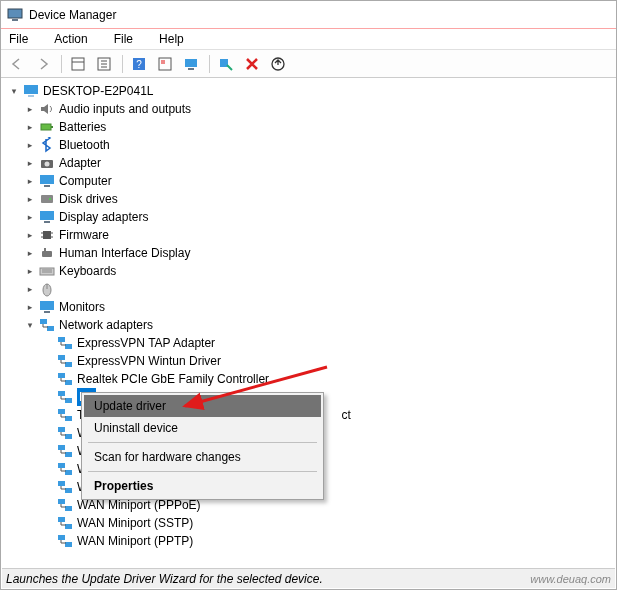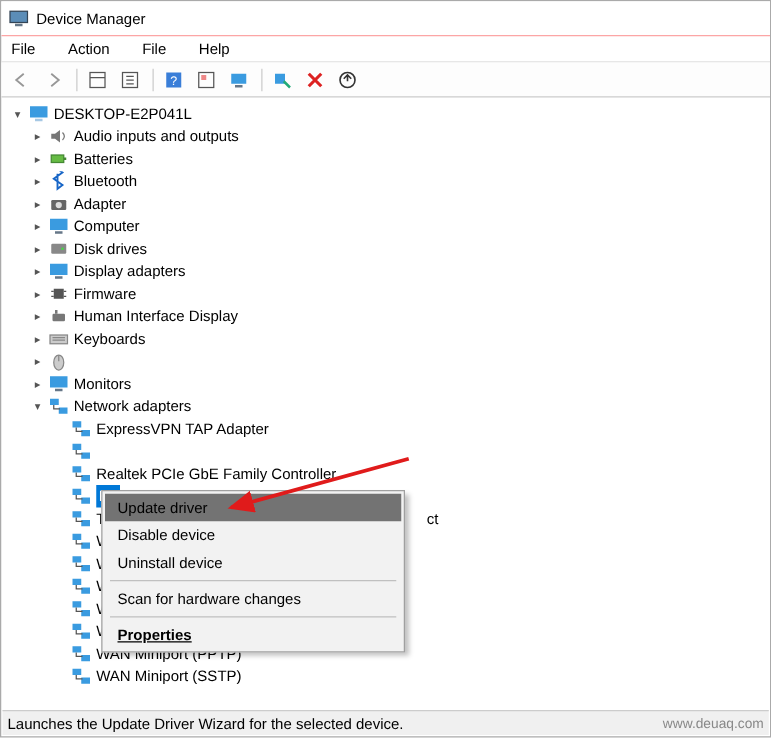"ExpressVPN Wintun Driver" span.label { html: none -> <span>ExpressVPN Wintun Driver</span> }
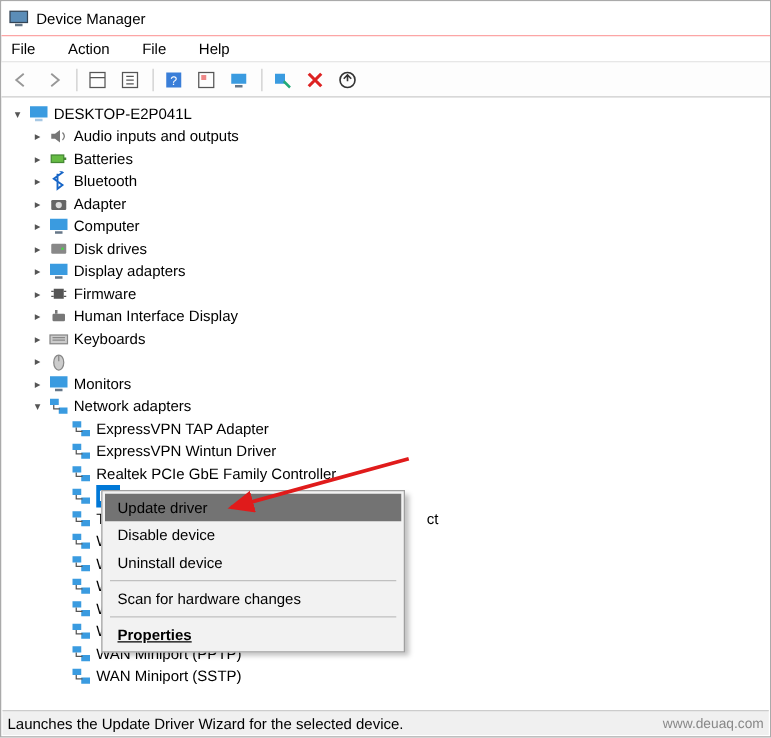"Disable device" div.ctx-item { html: <div>Disable device</div> -> none }
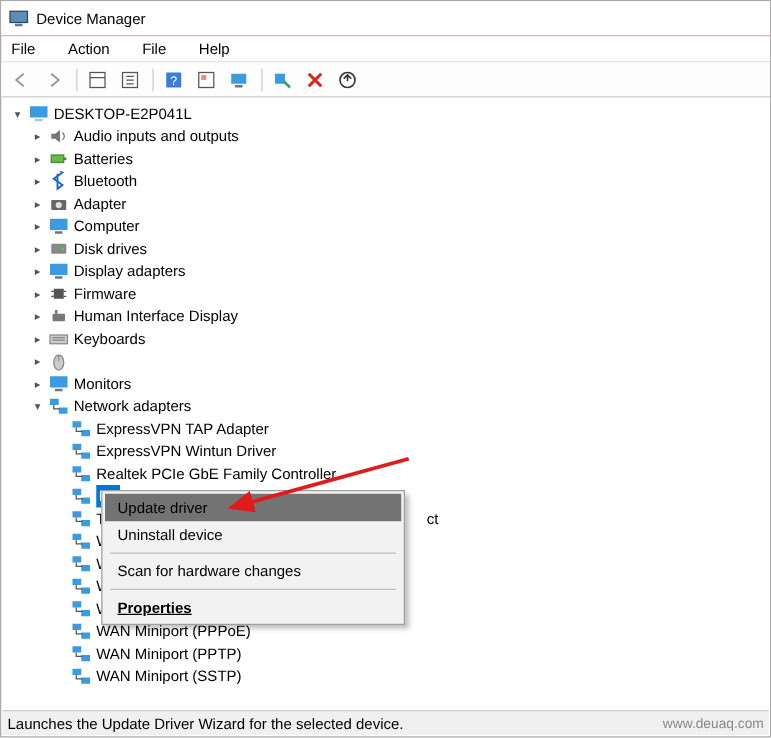"Properties" .ctx-item.bold { text-decoration: underline -> none }
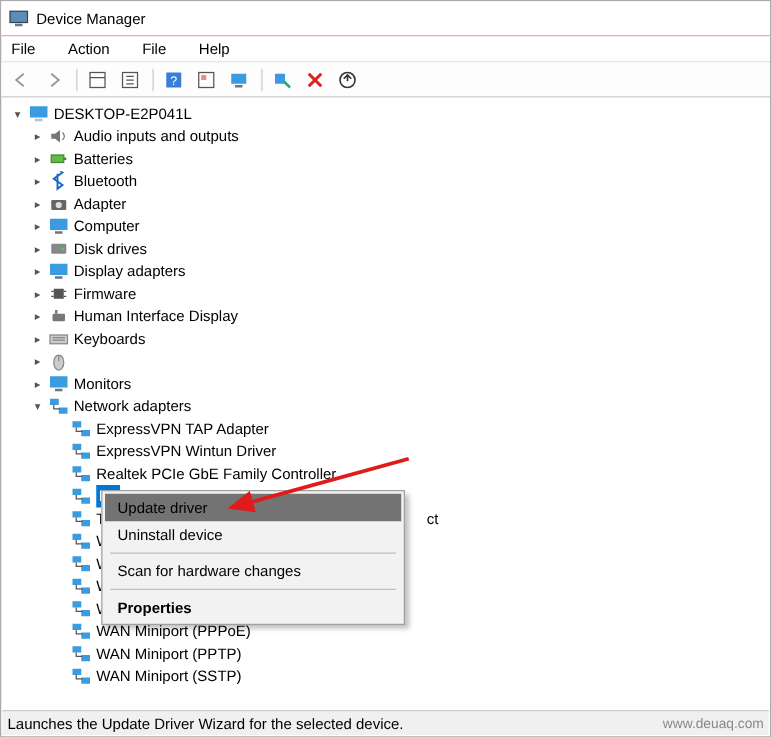"WAN Miniport (PPTP)" div.node { order: before "WAN Miniport (SSTP)" -> after "WAN Miniport (SSTP)" }
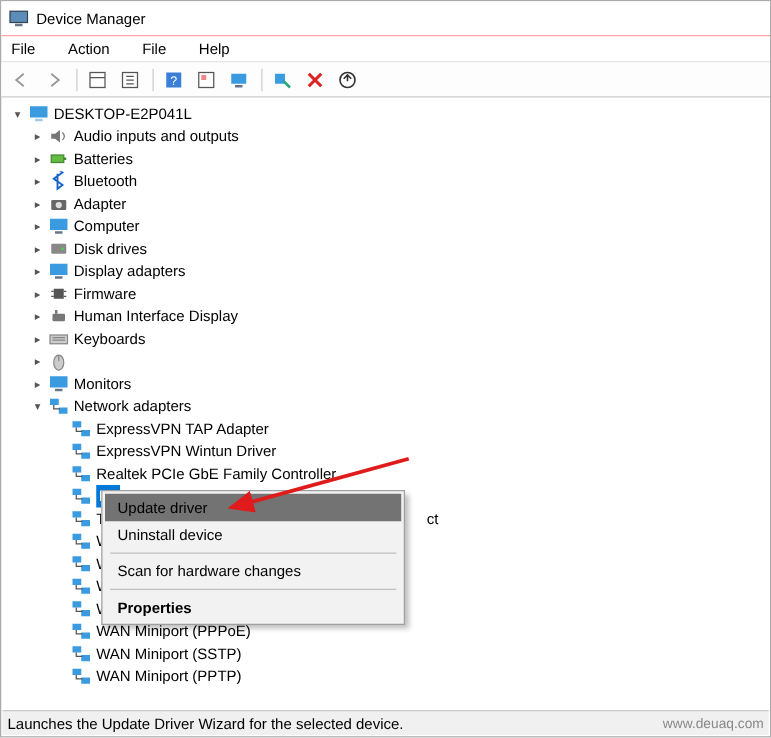"Launches the Update Driver Wizard" .statusbar { font-style: none -> italic }
